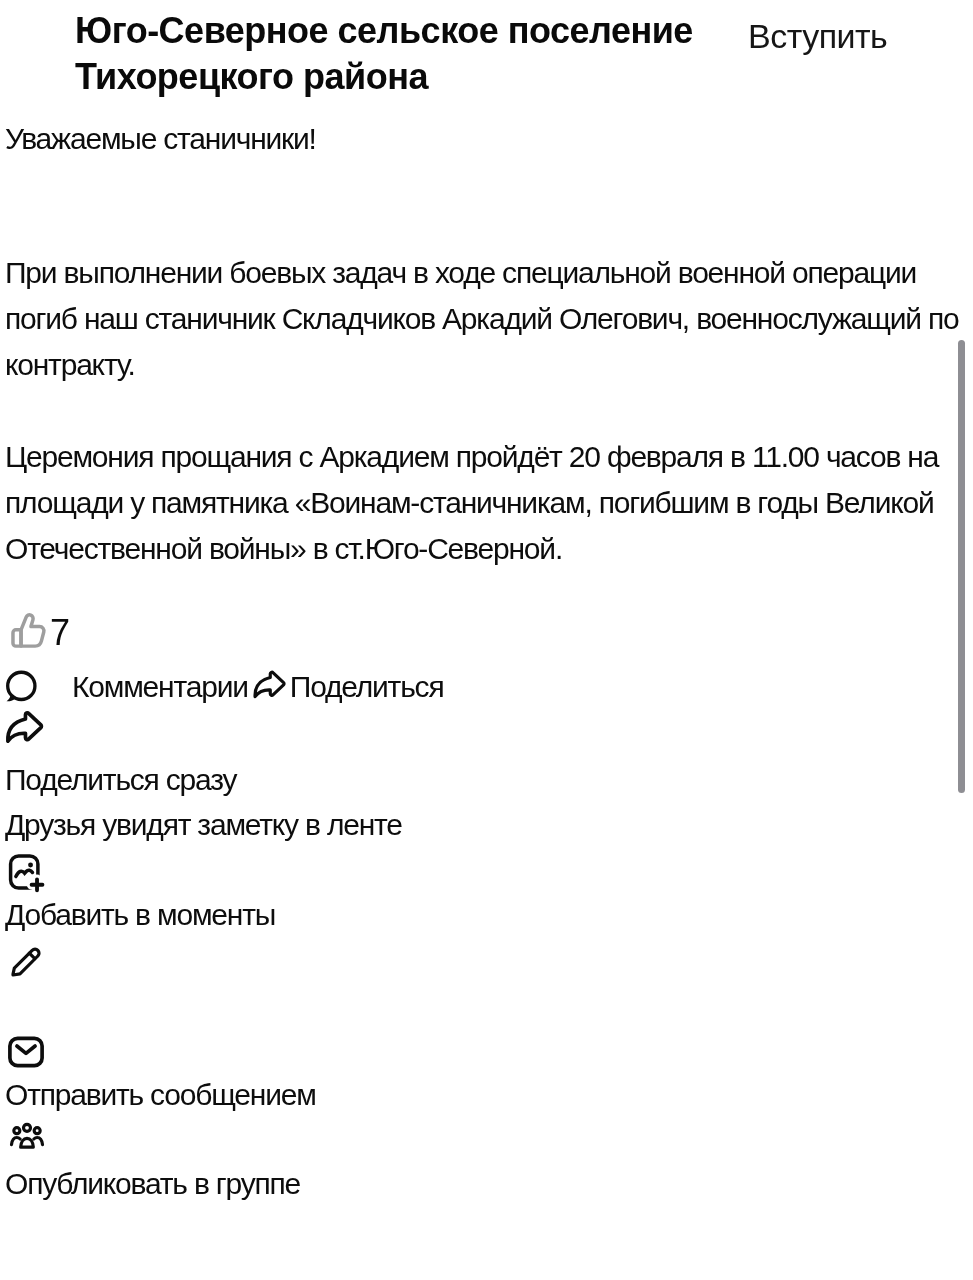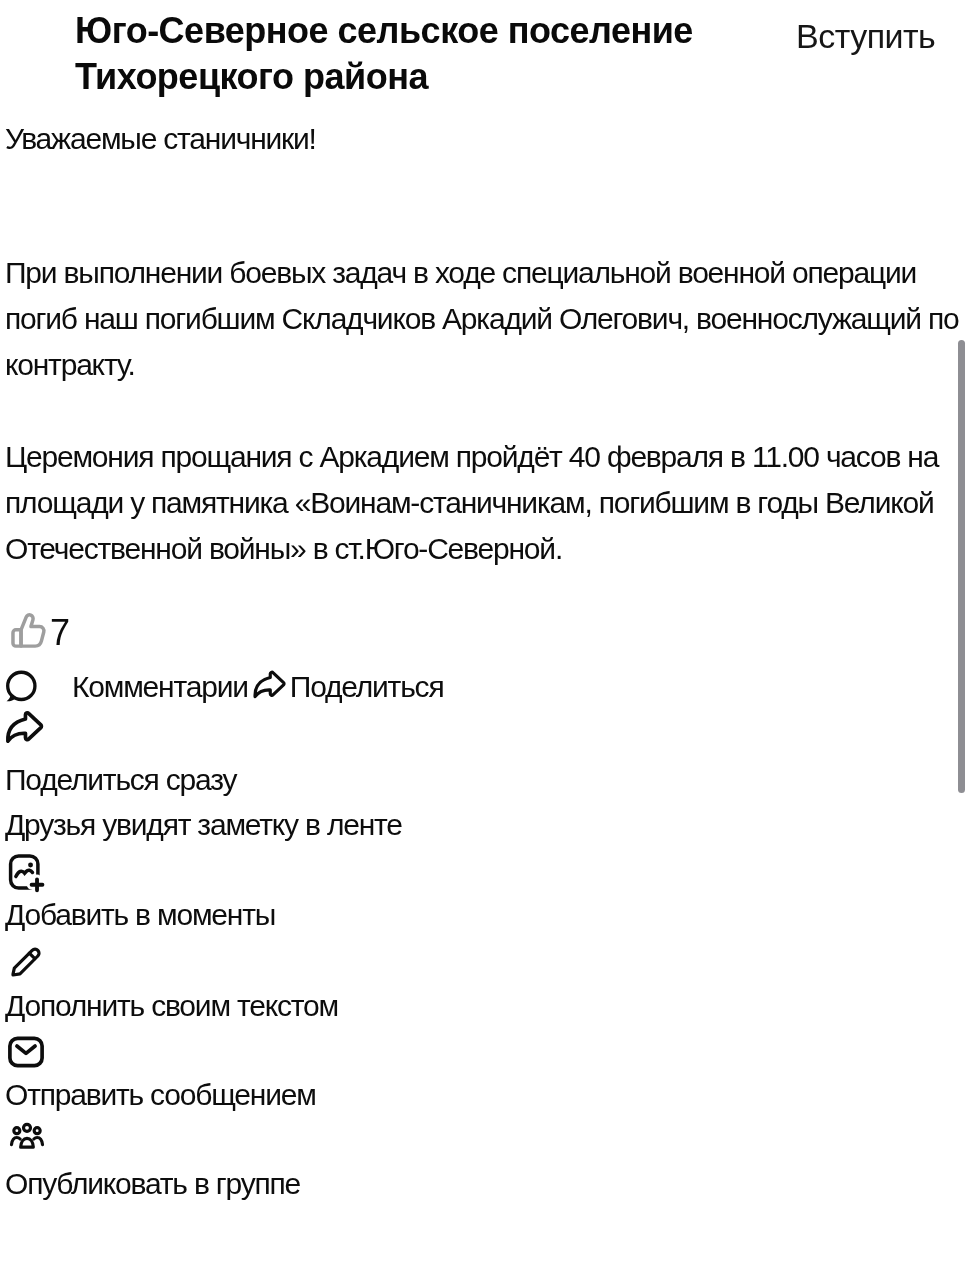"Вступить" .join-btn { margin-left: 48px -> none }
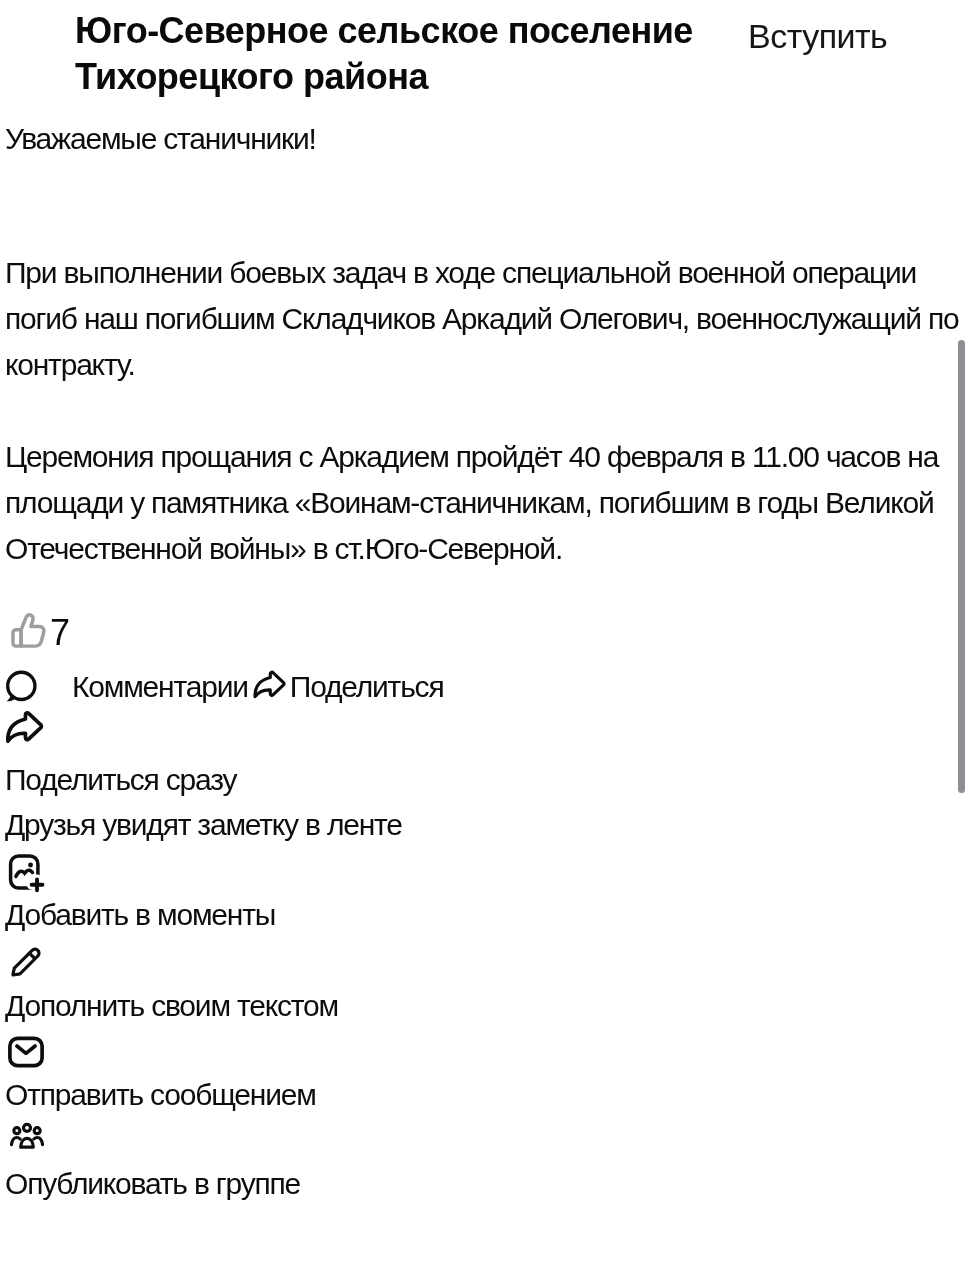"При выполнении боевых задач в" p.abs { text: погибшим -> станичник }
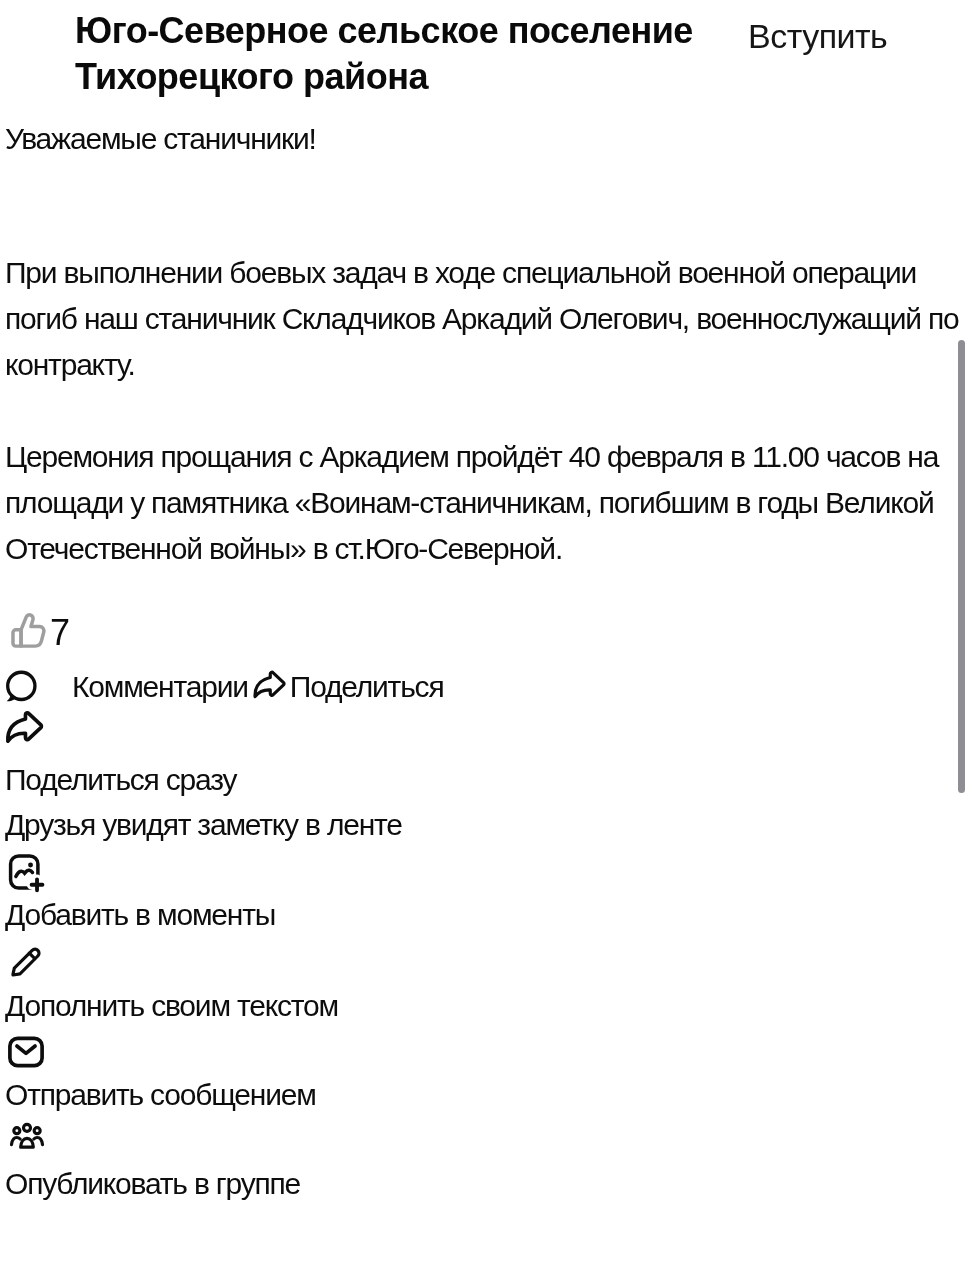"Церемония прощания с Аркадием пройдёт" p.abs { text: 40 -> 20 }
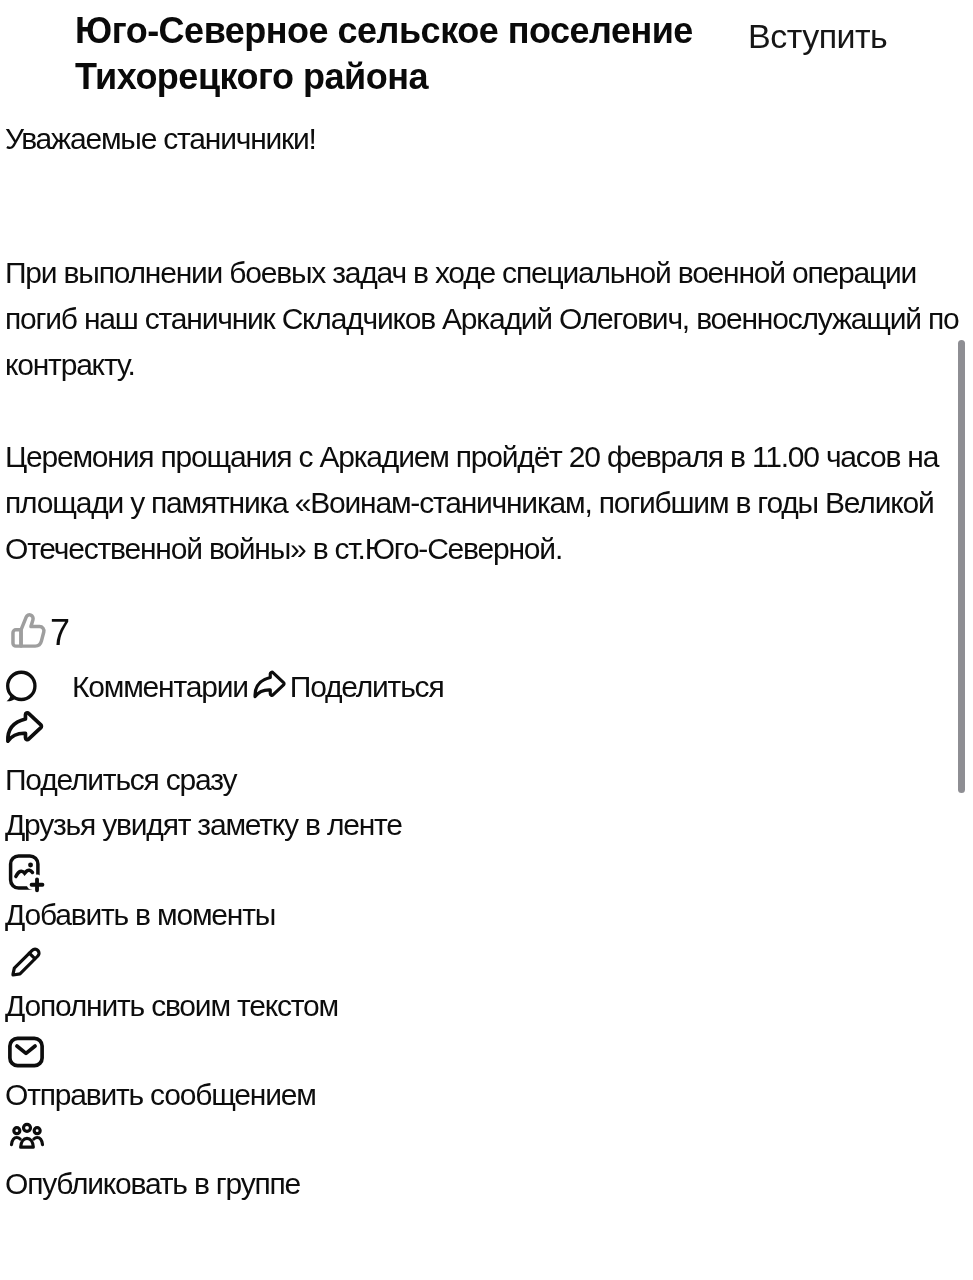"Дополнить своим текстом" div.abs { html: <div>Дополнить своим текстом</div> -> none }
